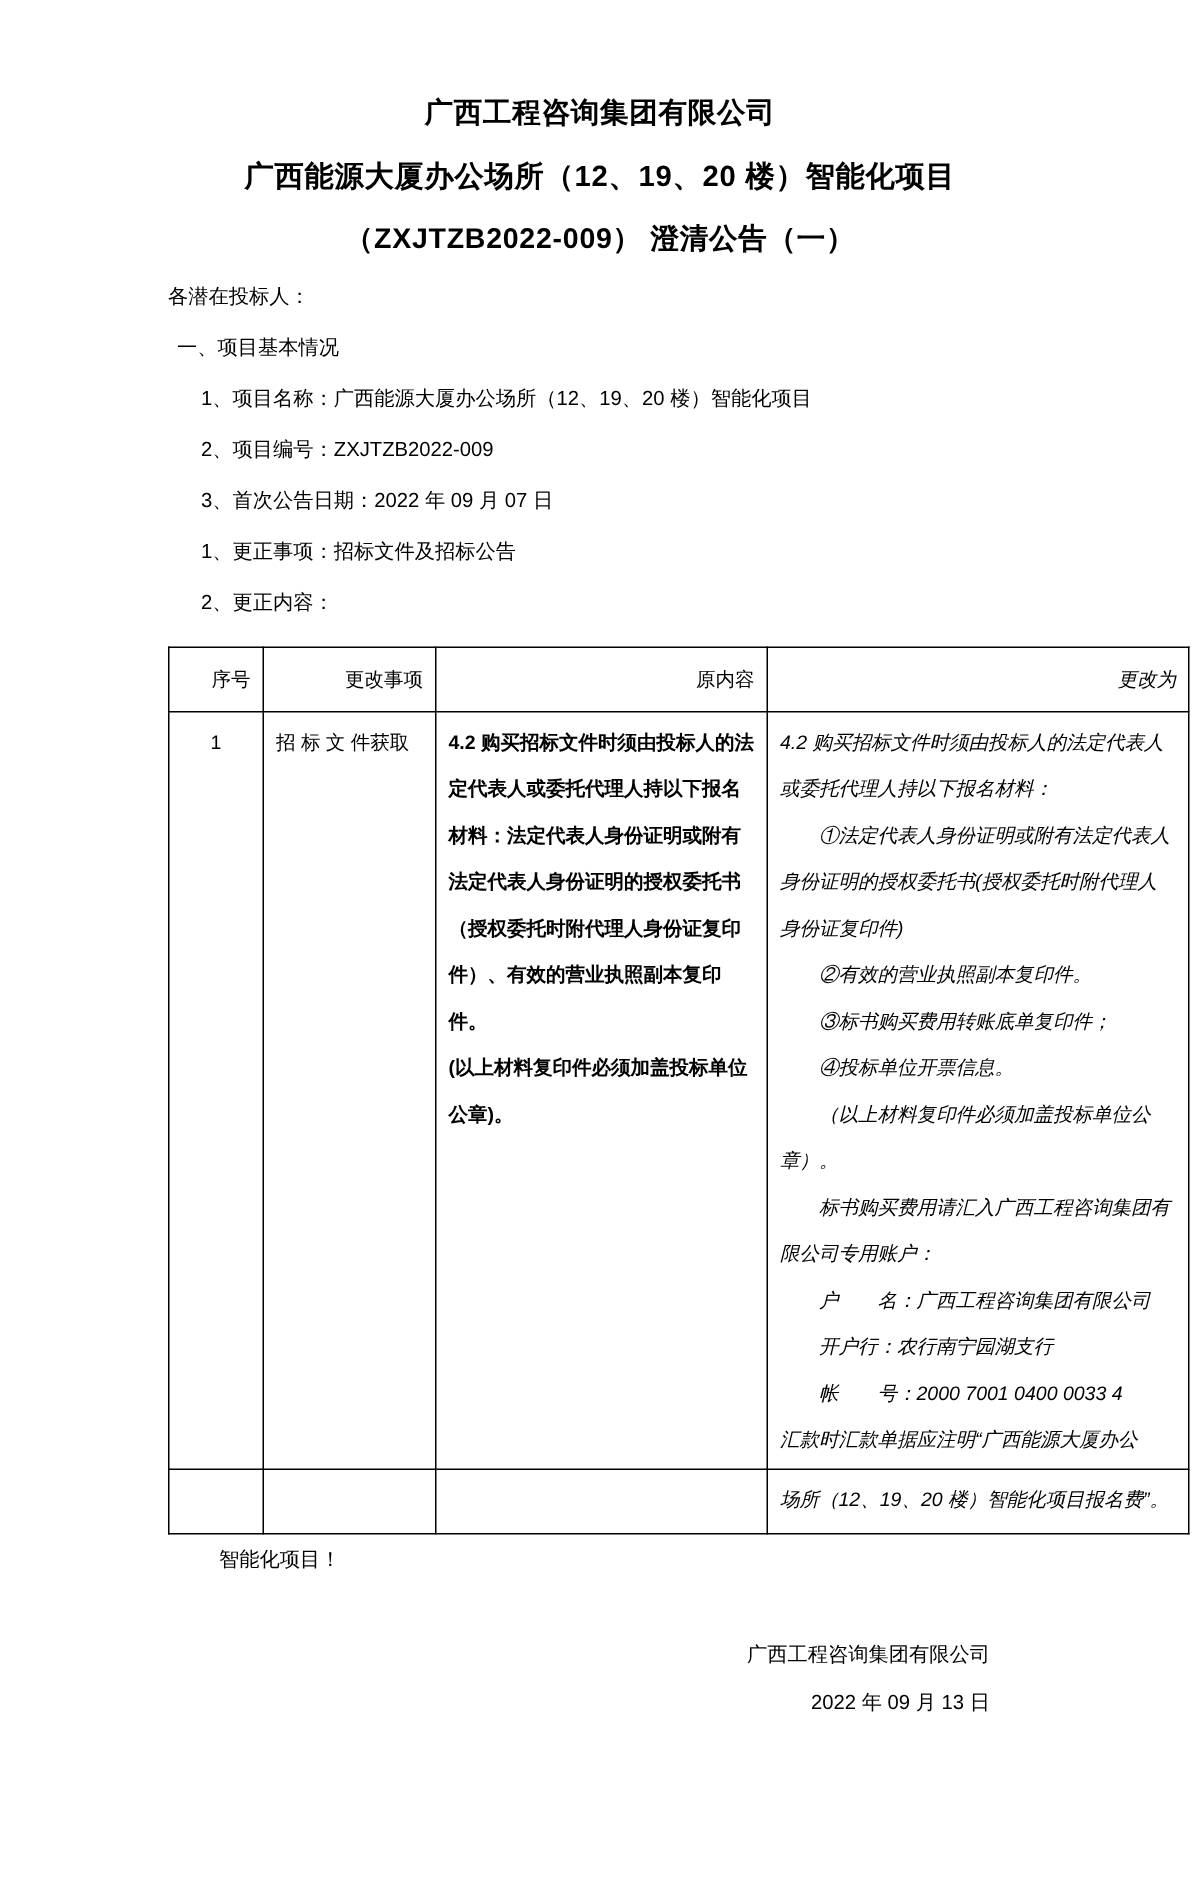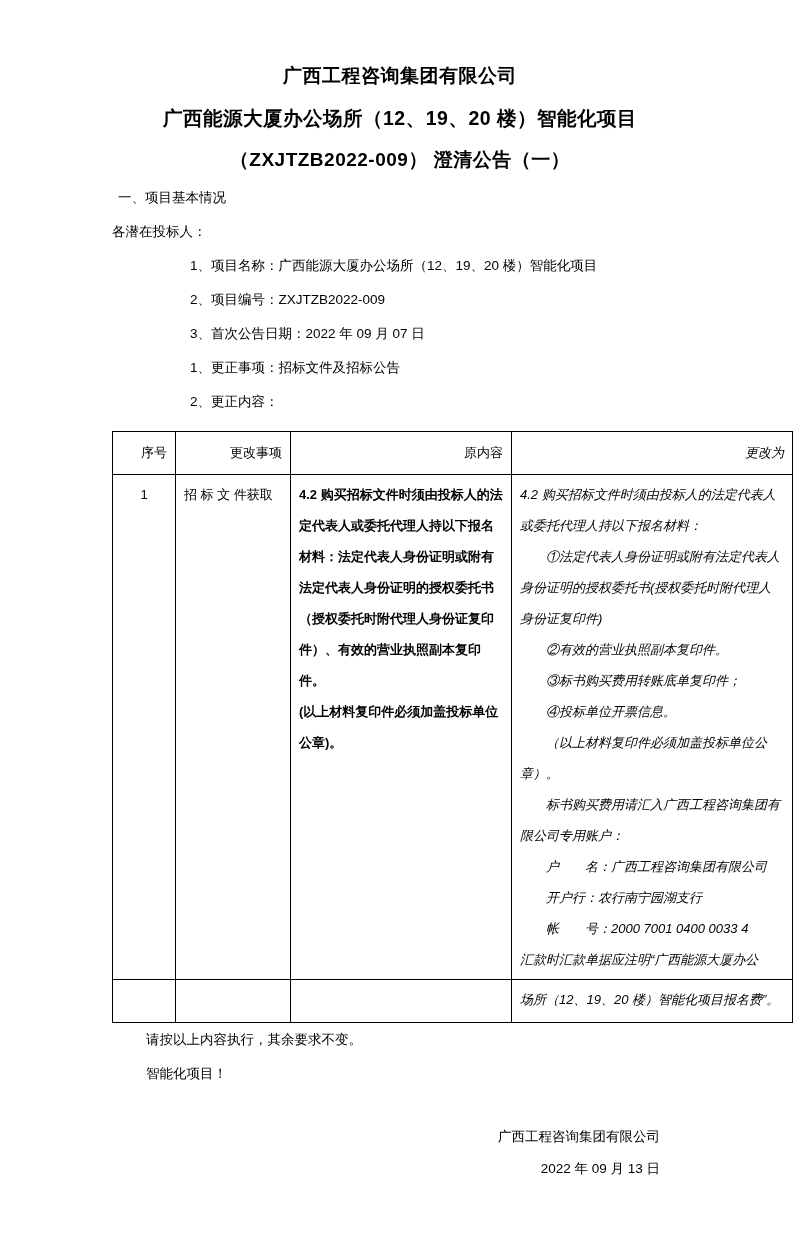"一、项目基本情况" div.body-text { order: before "各潜在投标人：" -> after "各潜在投标人：" }
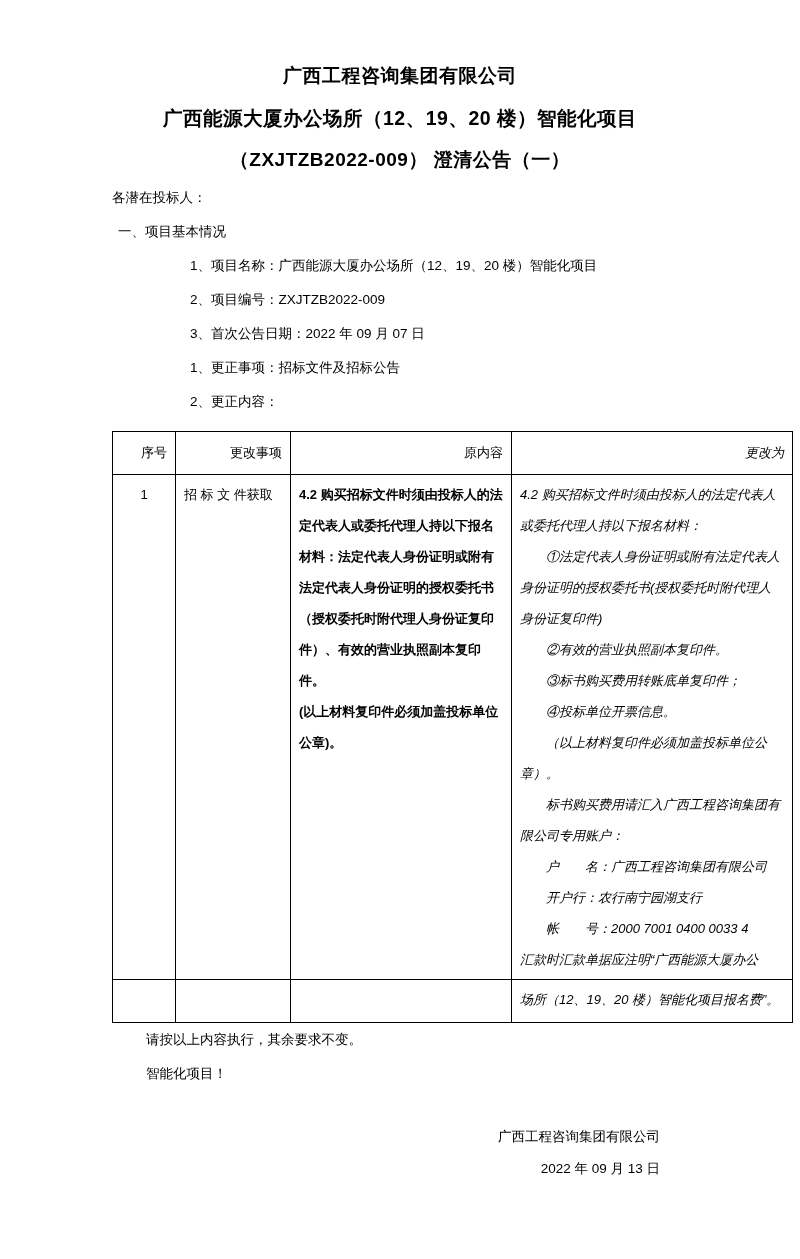"1、项目名称：广西能源大厦办公场所（12、19、20 楼）智能化项目" .indent-2 { margin-left: 120px -> 64px }
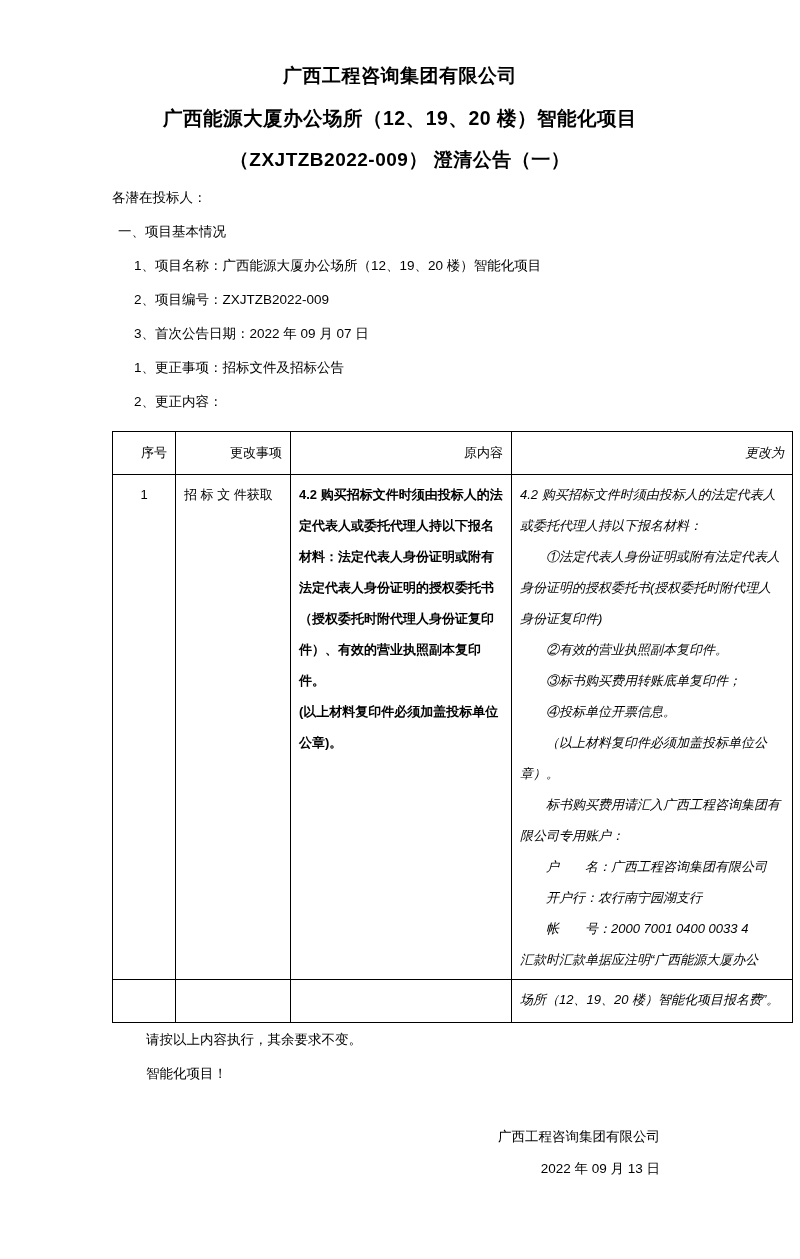"请按以上内容执行，其余要求不变。" div.footer-text { html: <div>请按以上内容执行，其余要求不变。</div> -> none }
